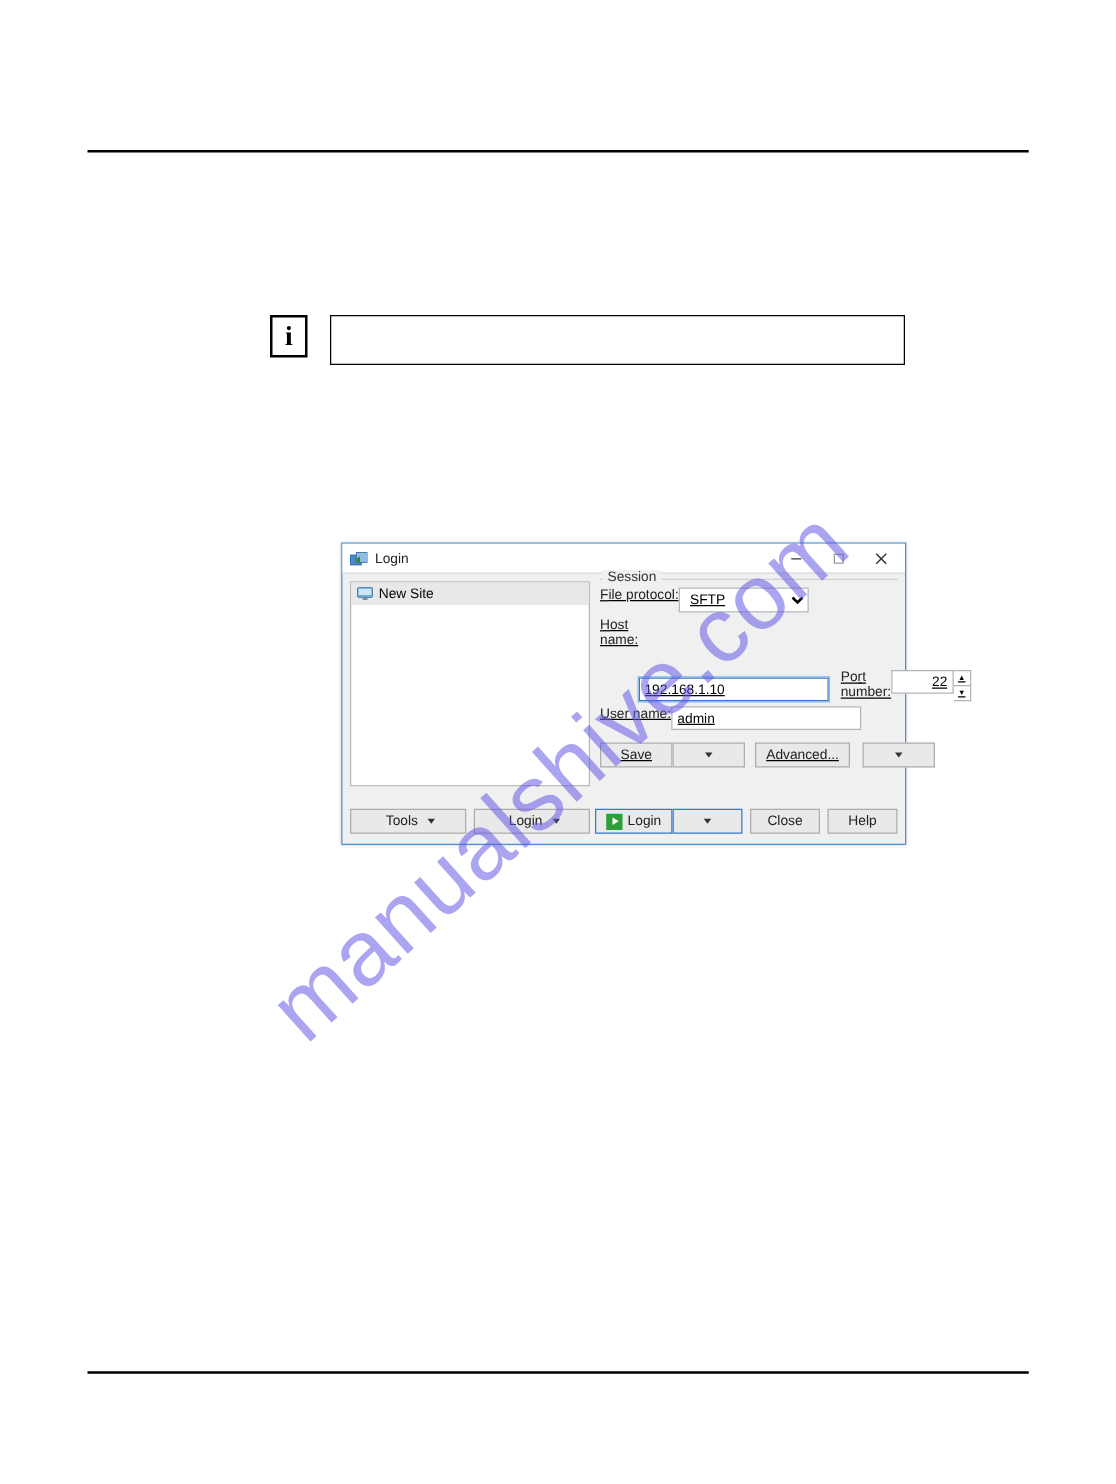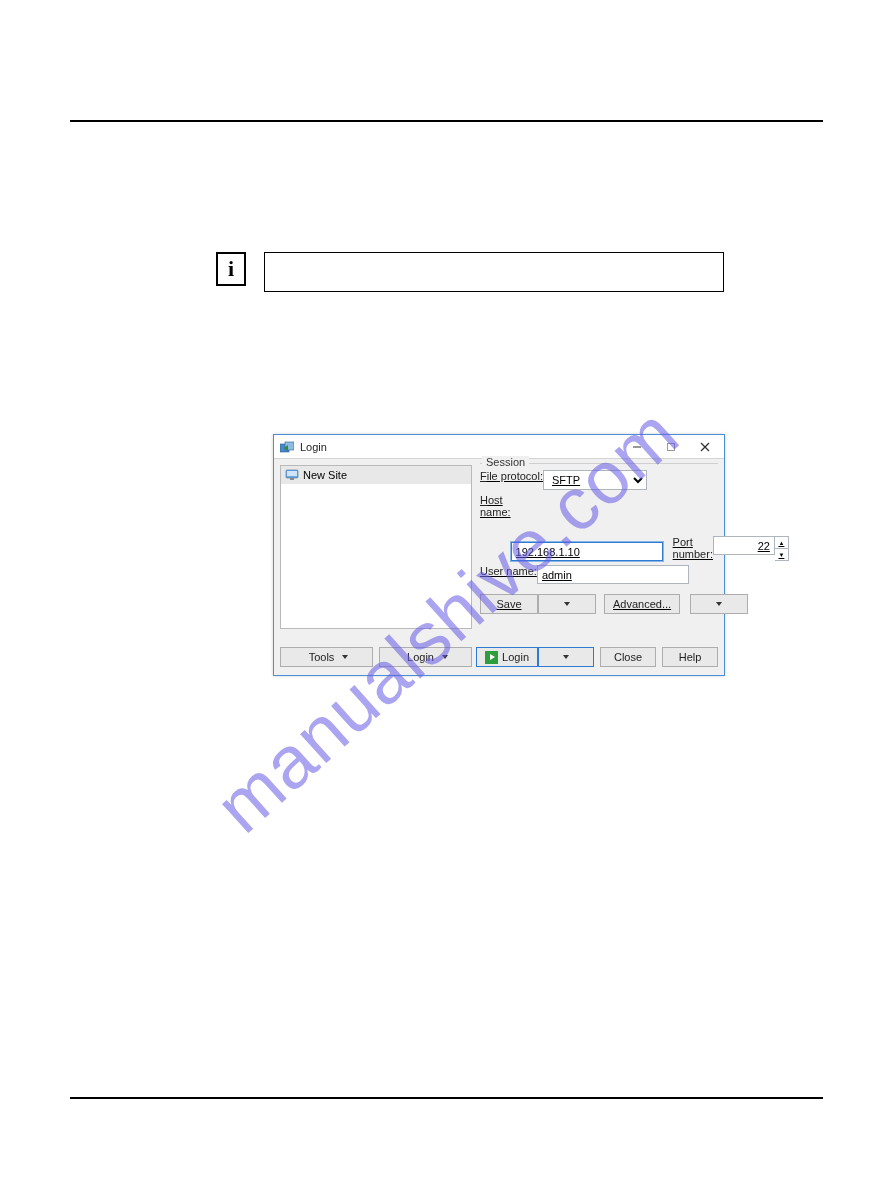"22" .port-wrap input { width: 62px -> 50px }
